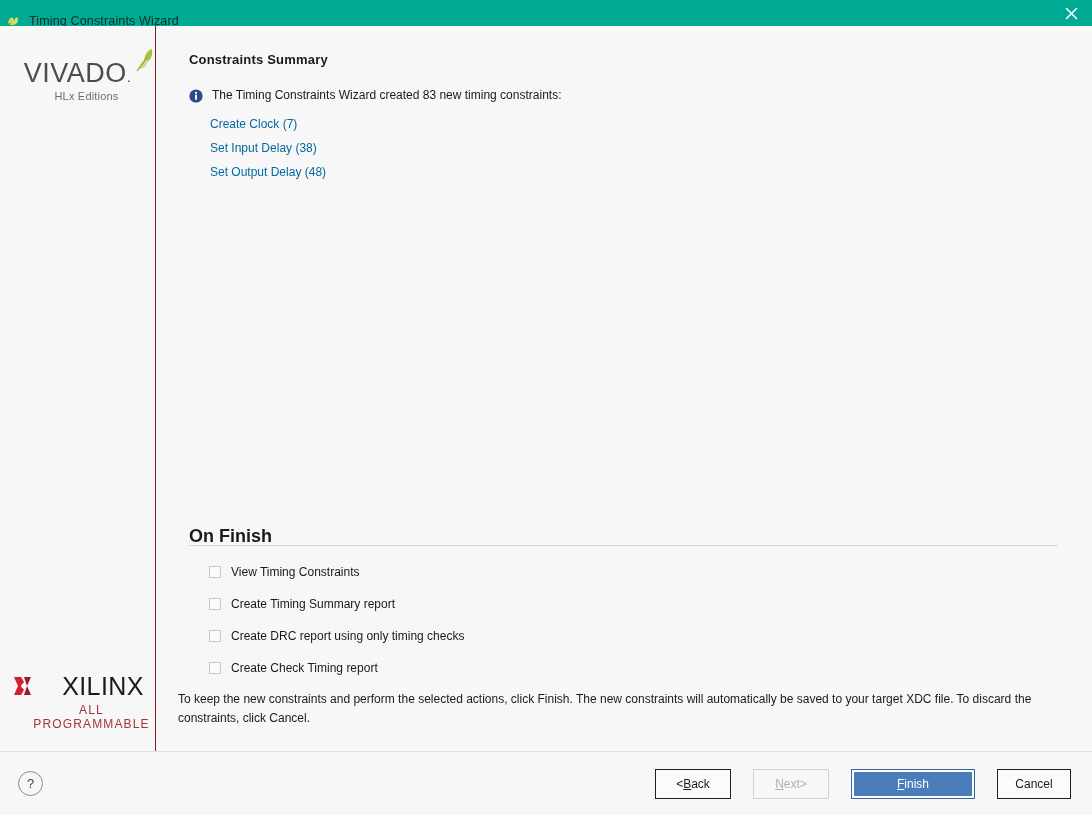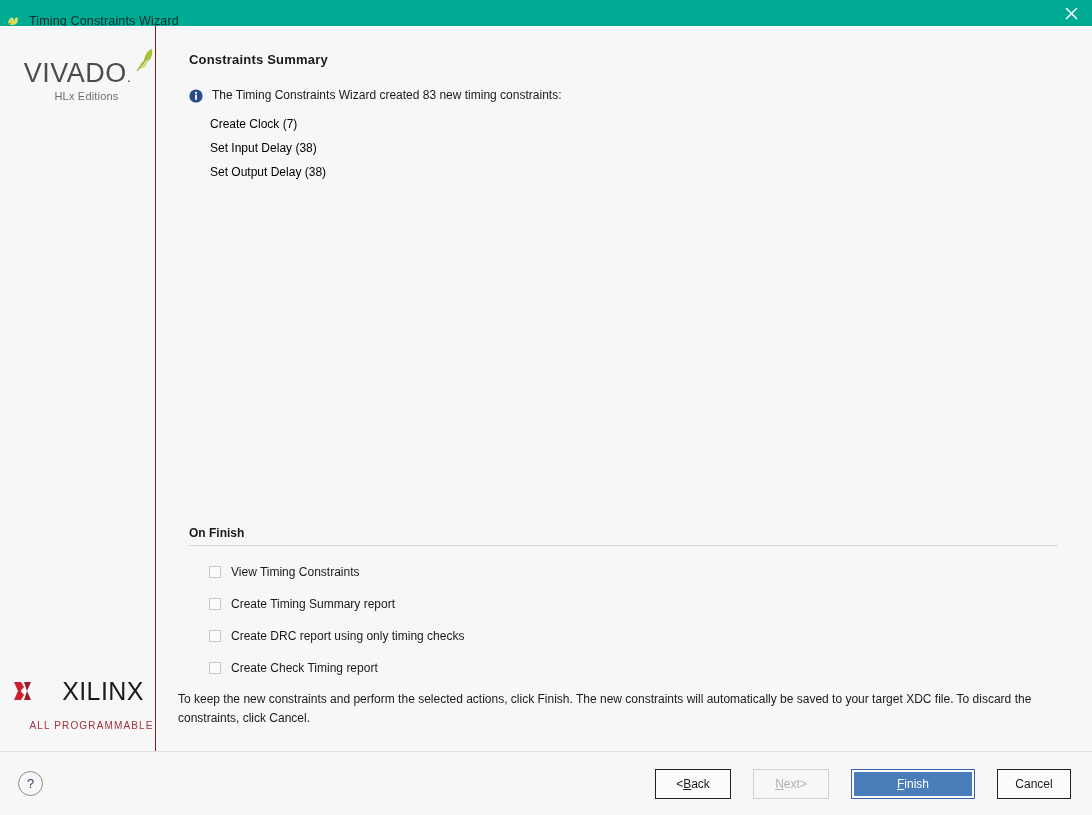"Create Clock (7)" .link-item { color: #000000 -> #0369a1 }
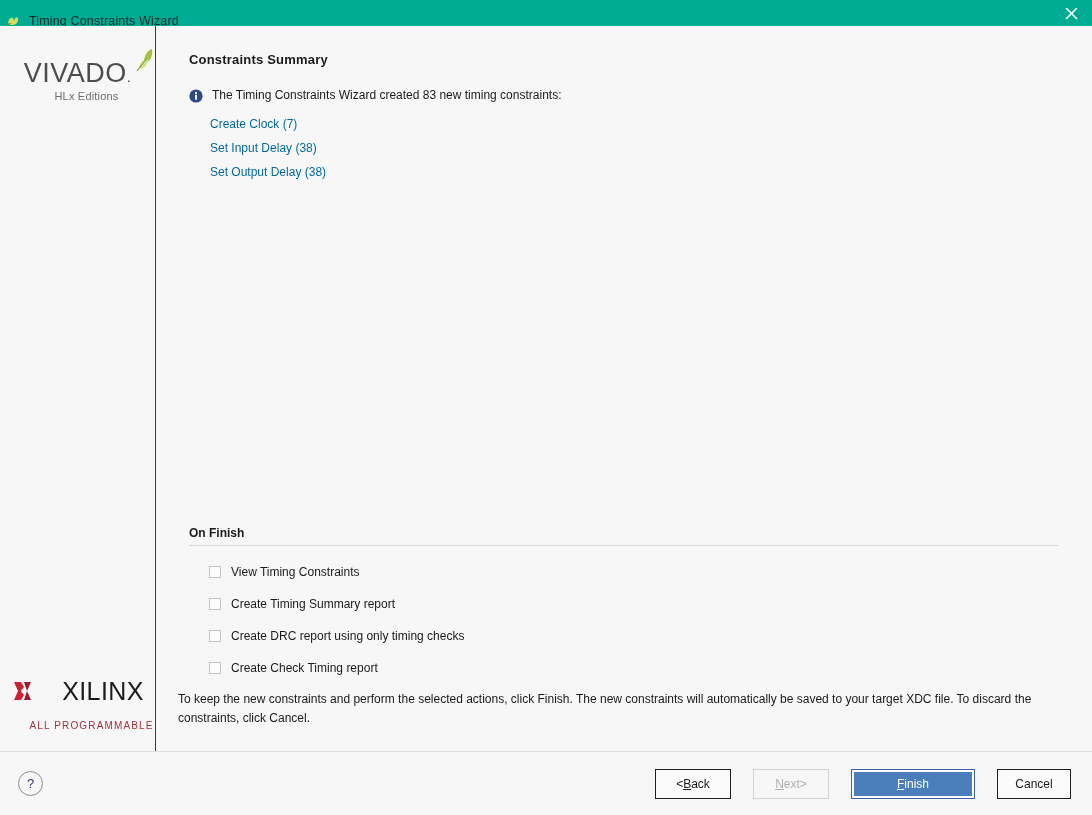"Set Output Delay (38)" a.link-item { text: 38 -> 48 }
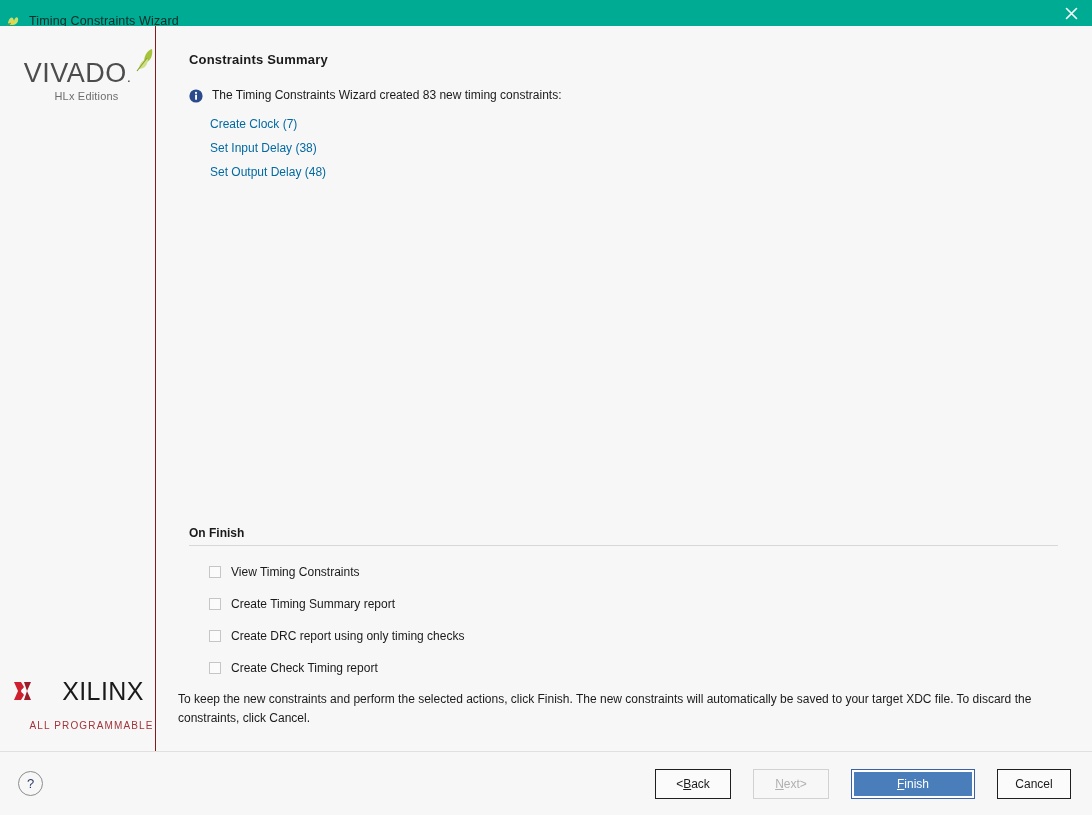"On Finish" .onfinish-label { font-size: 12px -> 18px }
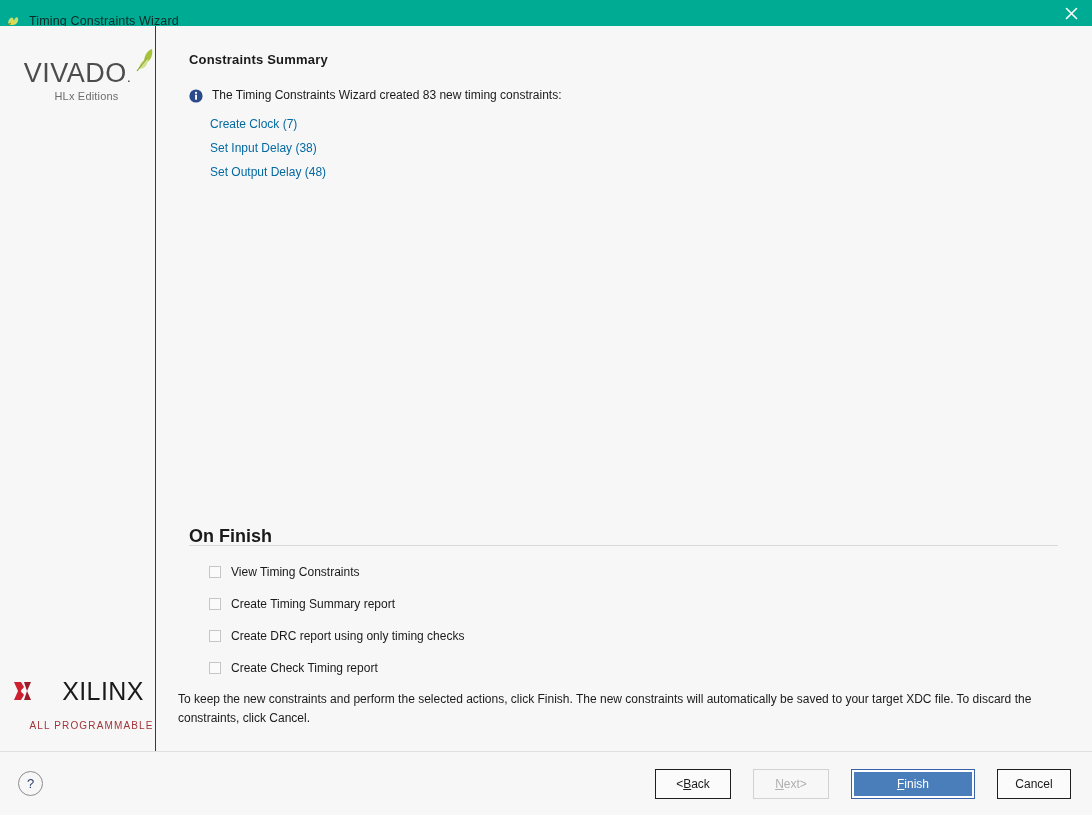"ALL PROGRAMMABLE" .xilinx-tag { font-size: 10px -> 12px; margin-top: 16px -> 4px }
